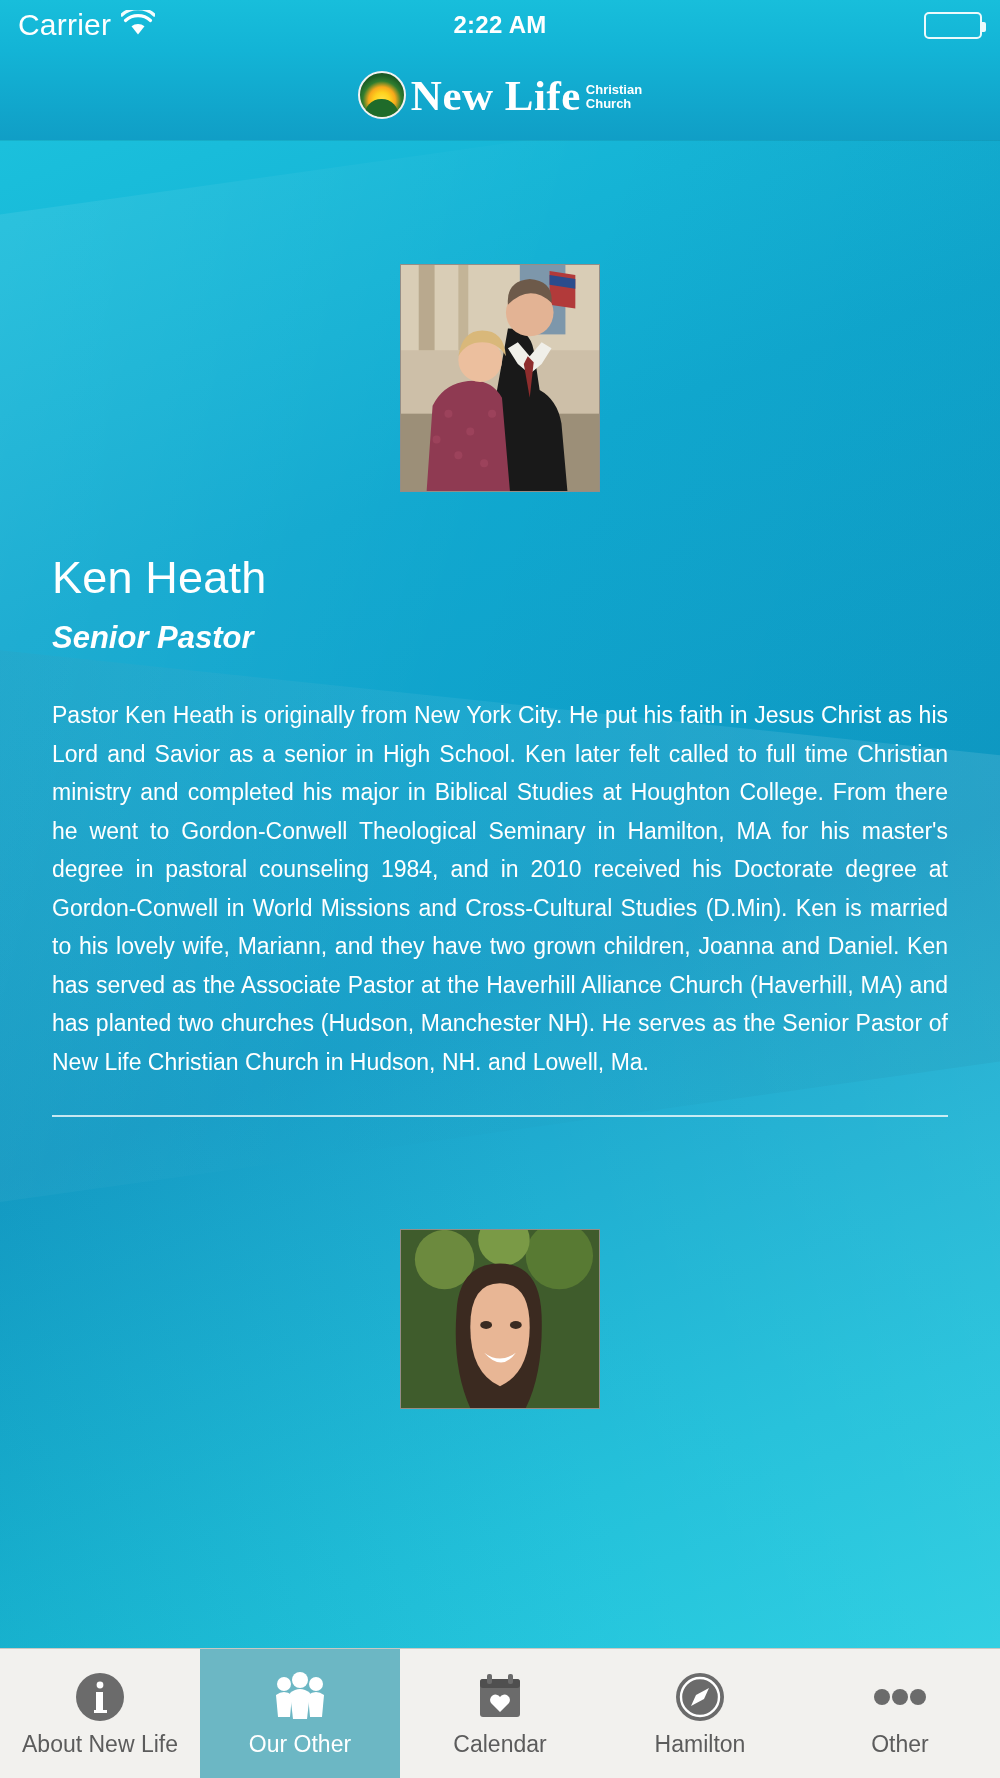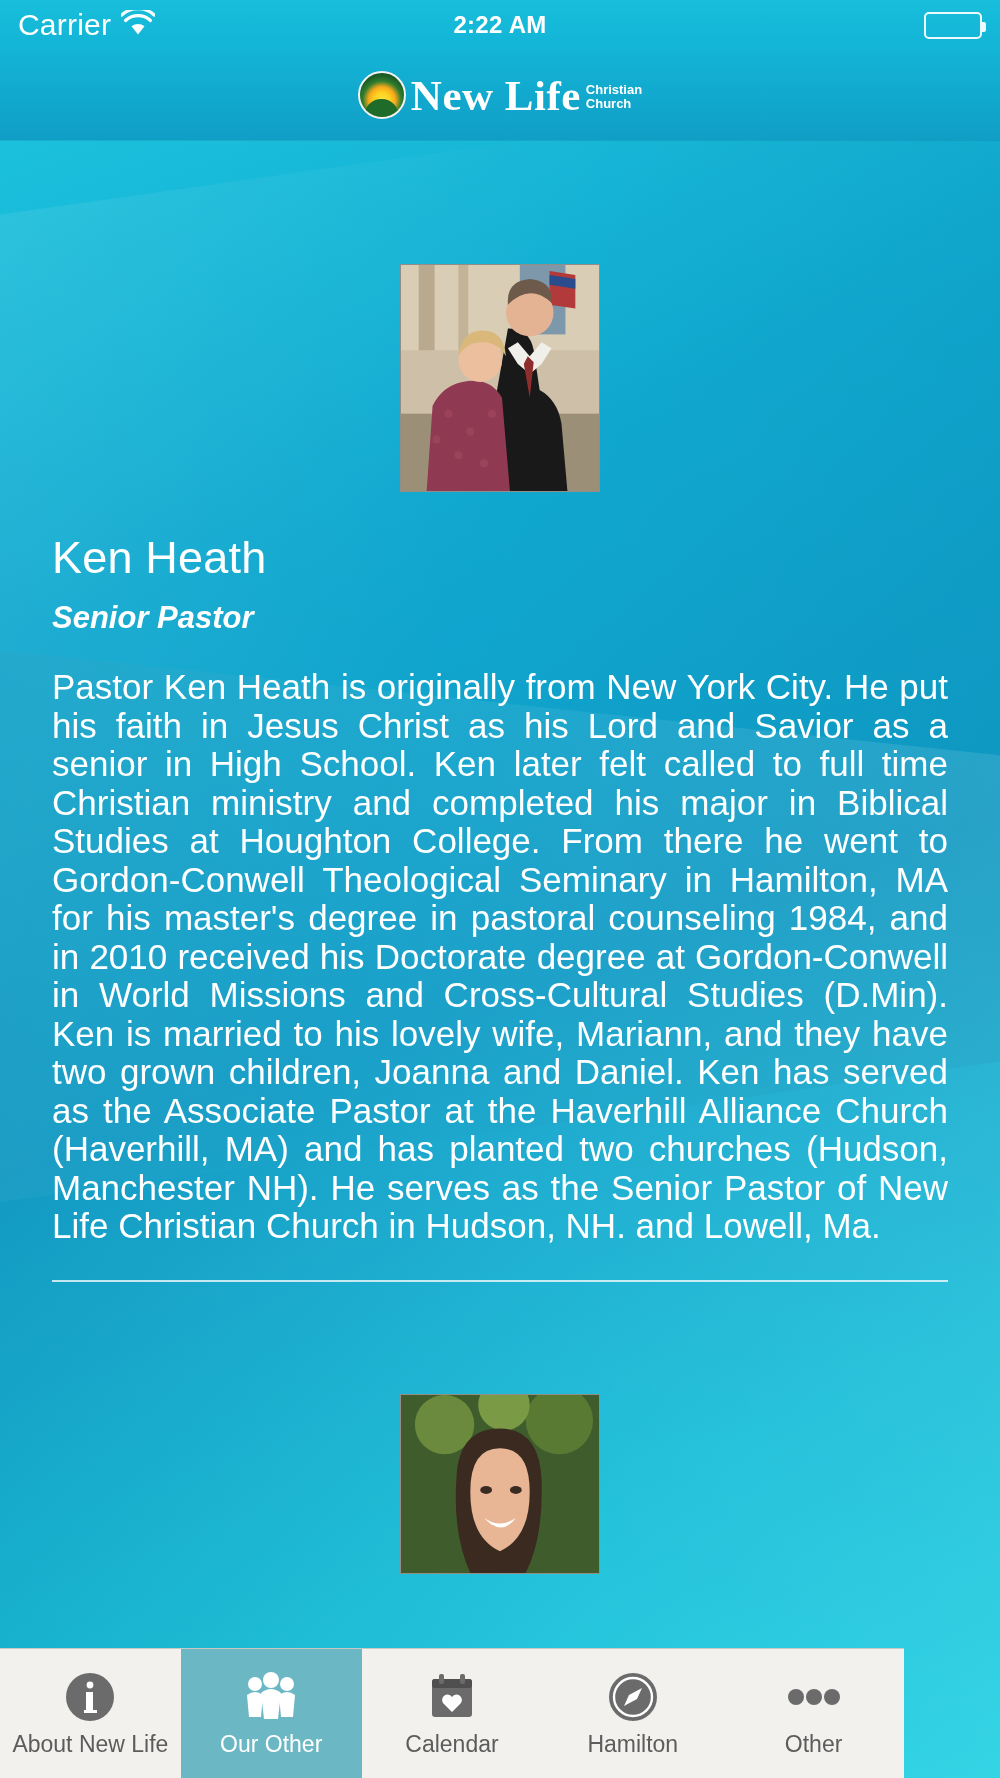"Ken Heath" .staff-name { margin-top: 40px -> 60px }
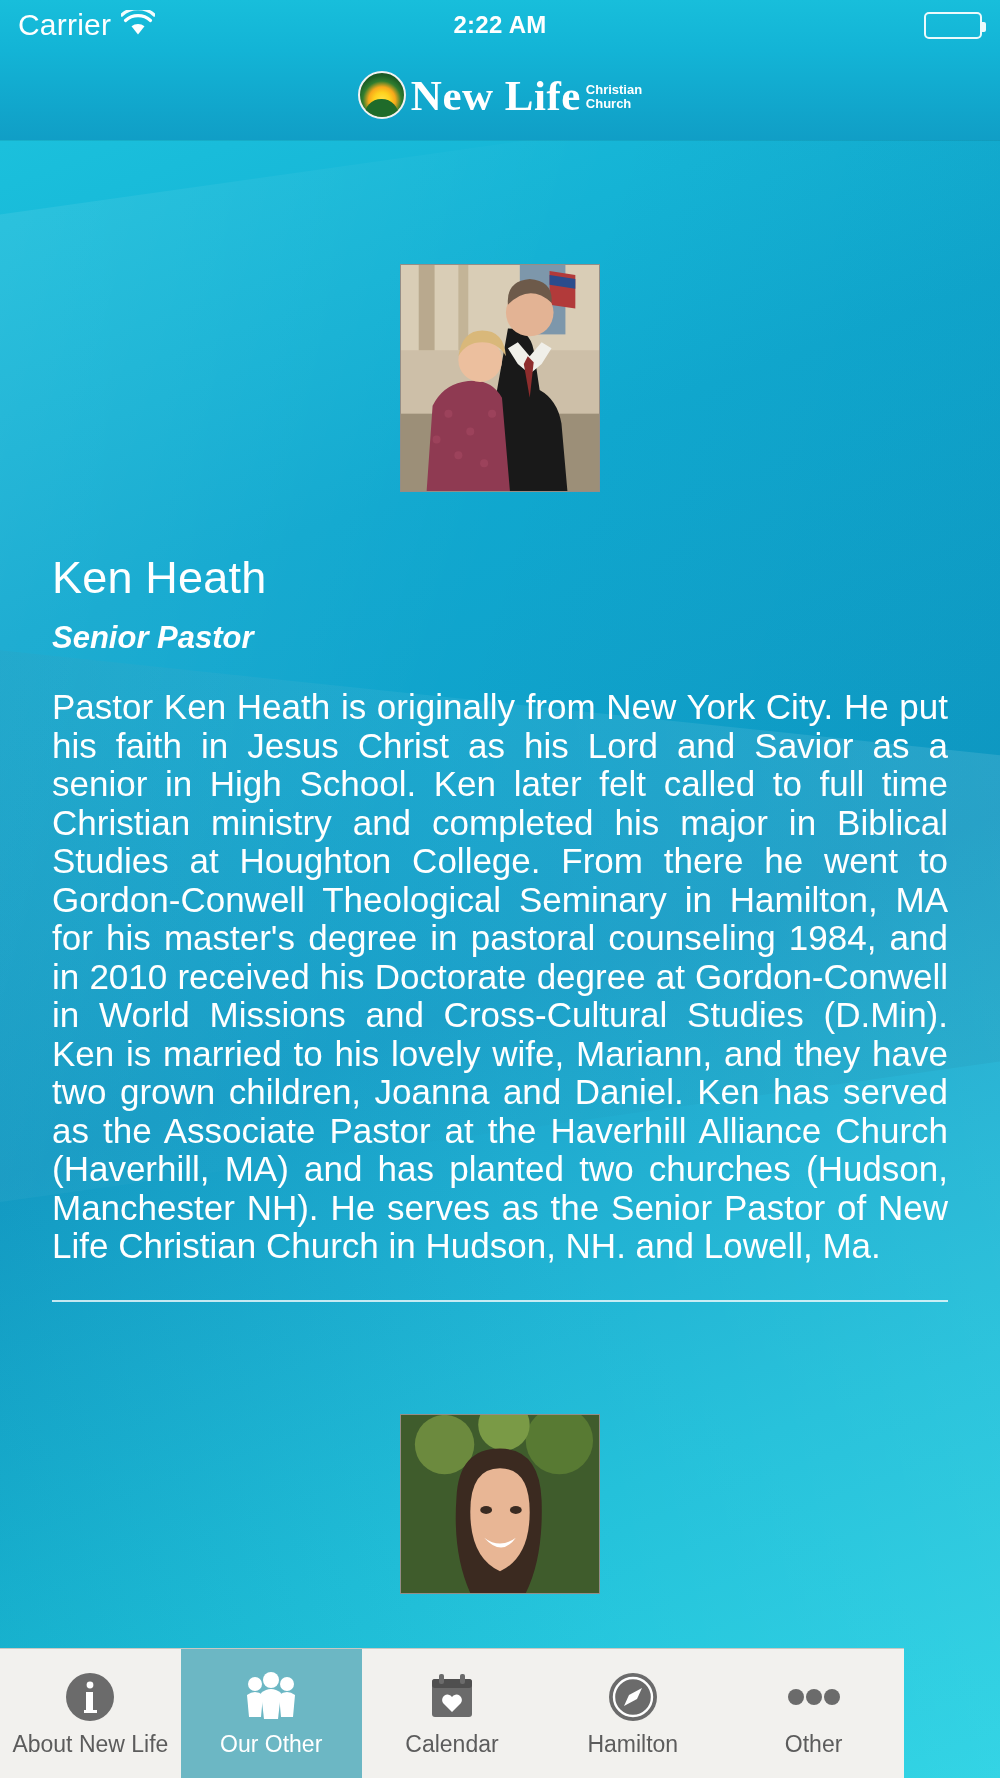"Pastor Ken Heath is originally" .staff-bio { font-size: 35px -> 23px; margin-top: 32px -> 40px }
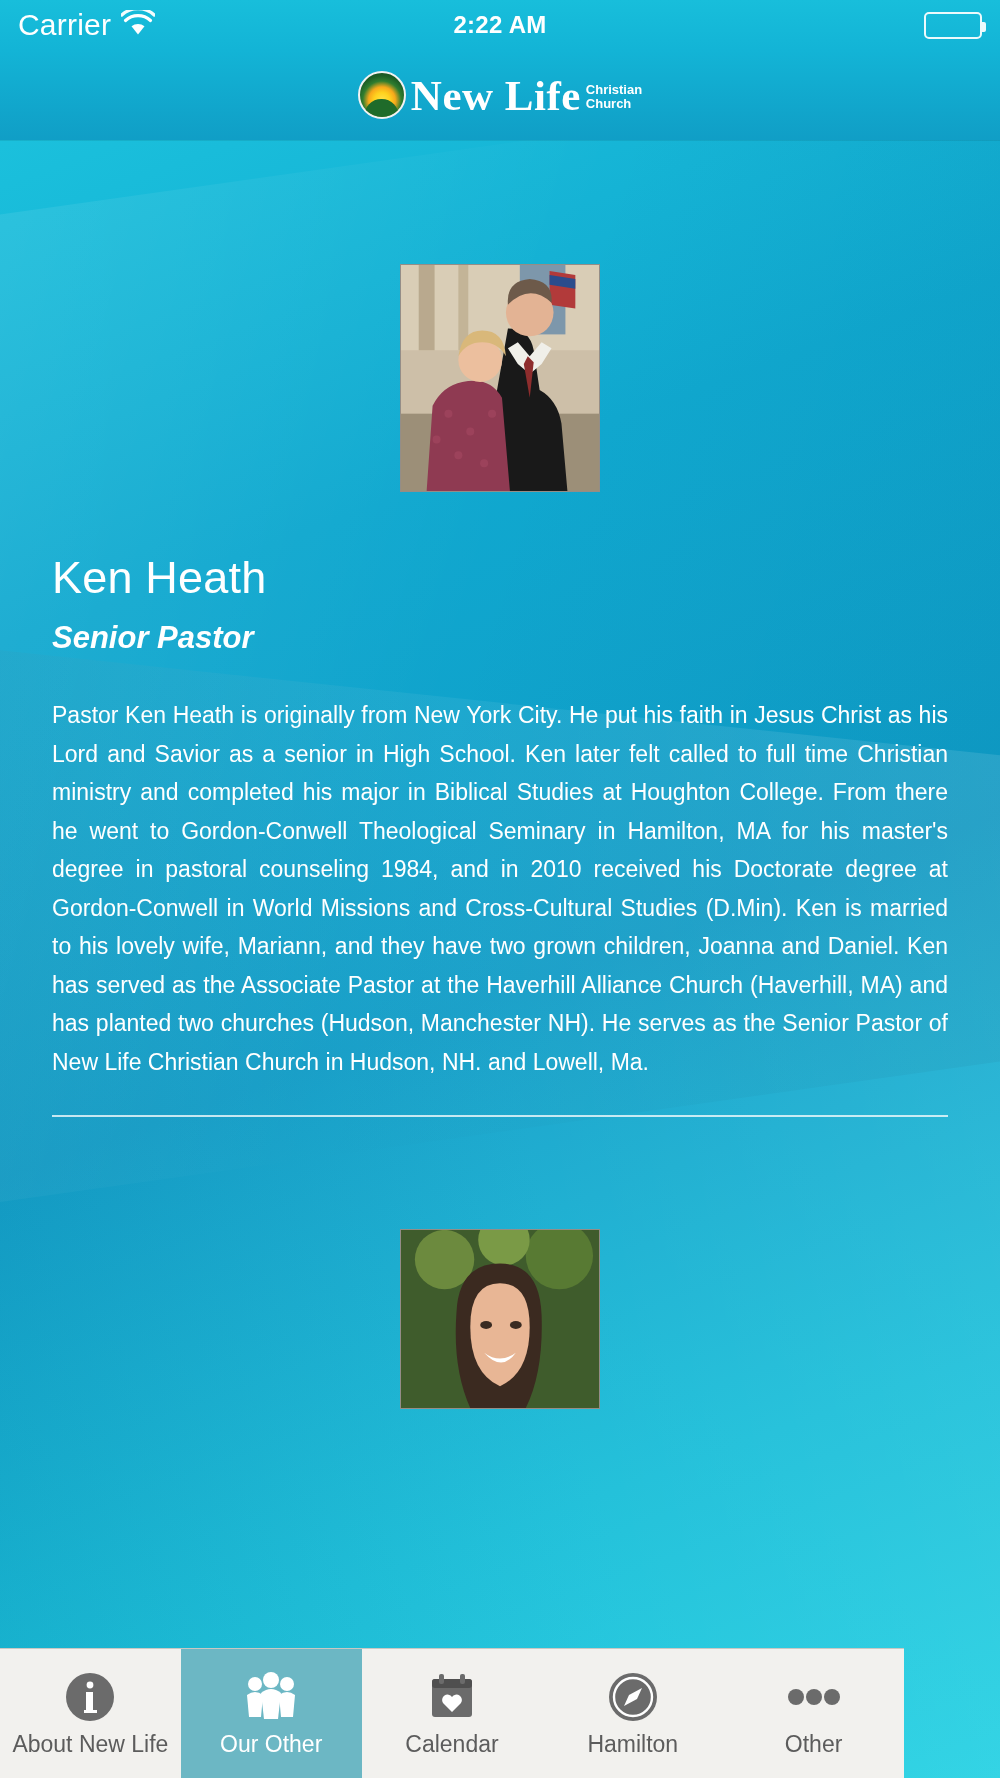"About New Life" .tab-bar { width: 904px -> 1000px }
